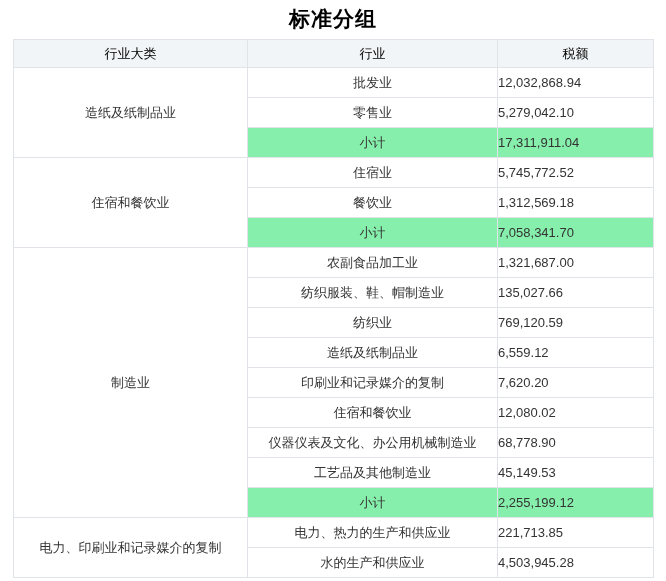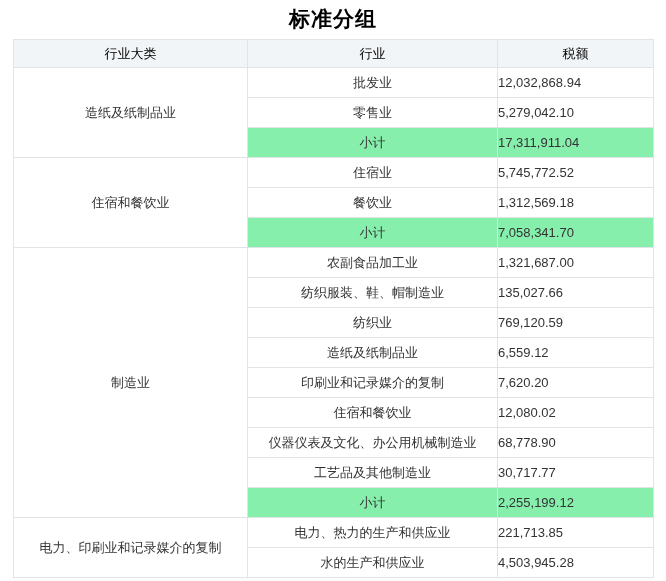"30,717.77" td.amount { text: 30,717.77 -> 45,149.53 }
